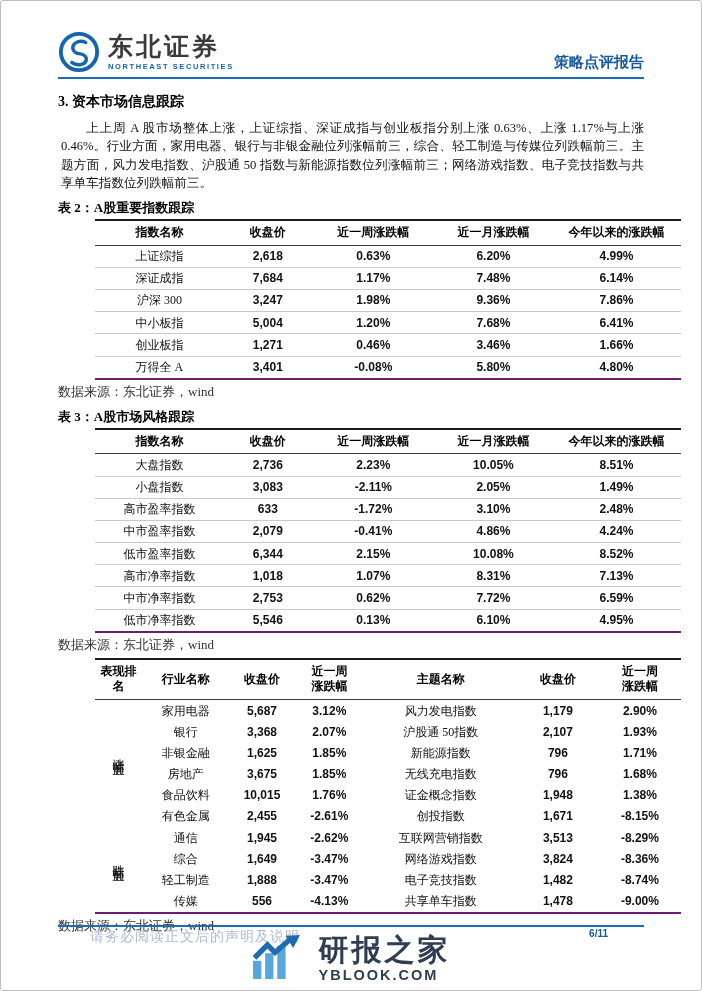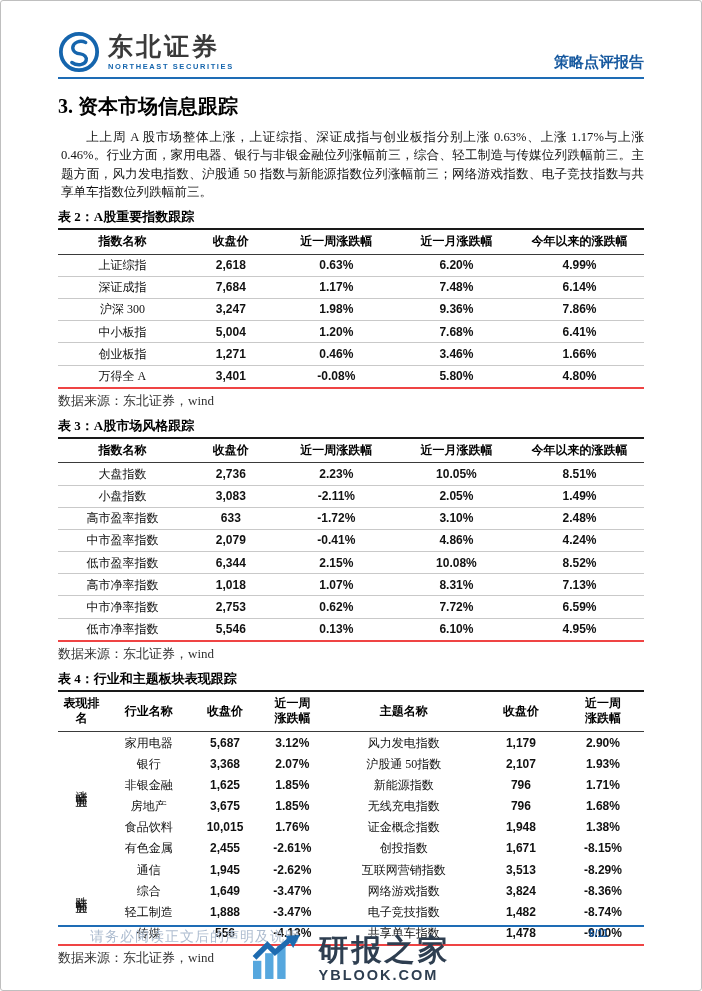"3. 资本市场信息跟踪" .sec-heading { font-size: 20px -> 14px }
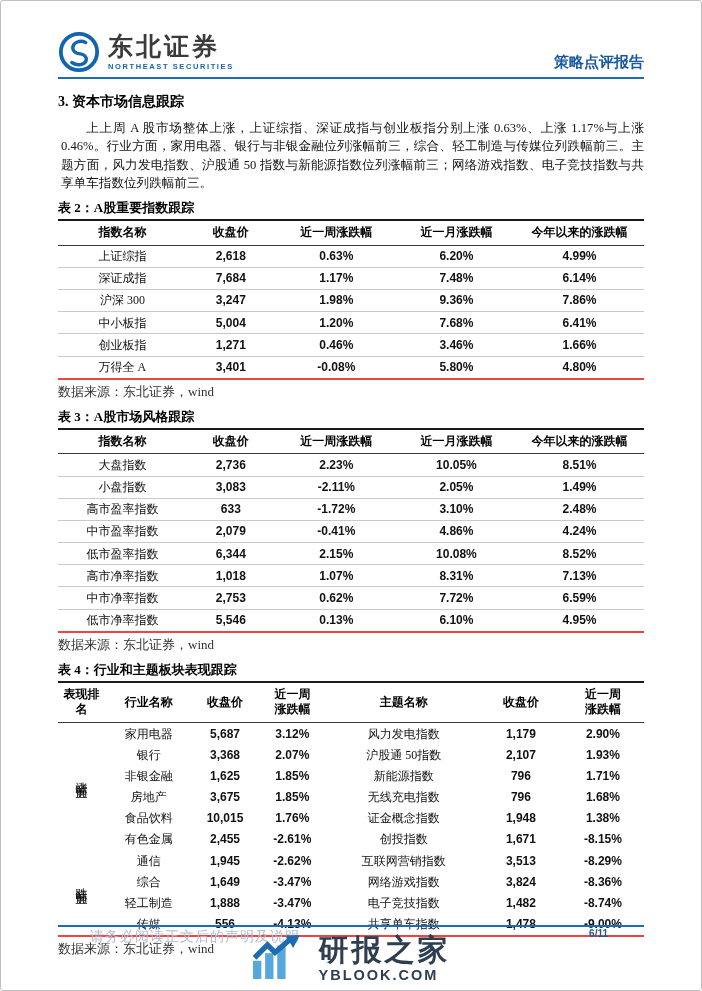"指数名称" table { border-bottom: 2px solid #ef4444 -> 2px solid #701a75; margin-left: none -> 37px }
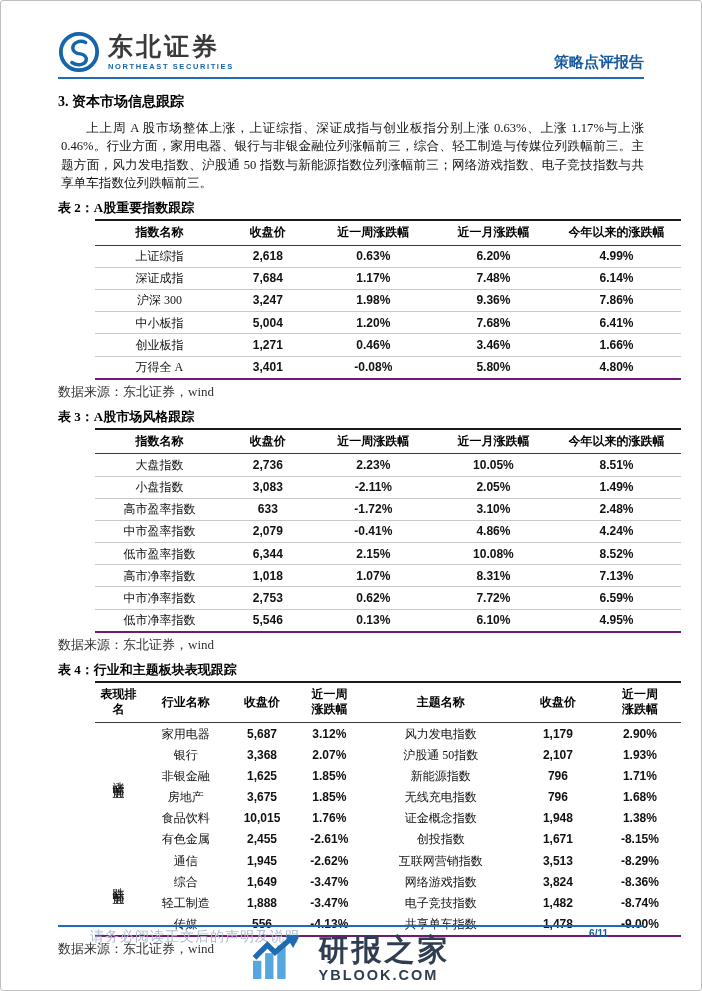"表 4：行业和主题板块表现跟踪" div.tbl-title { html: <div>表 4：行业和主题板块表现跟踪</div> -> none }
